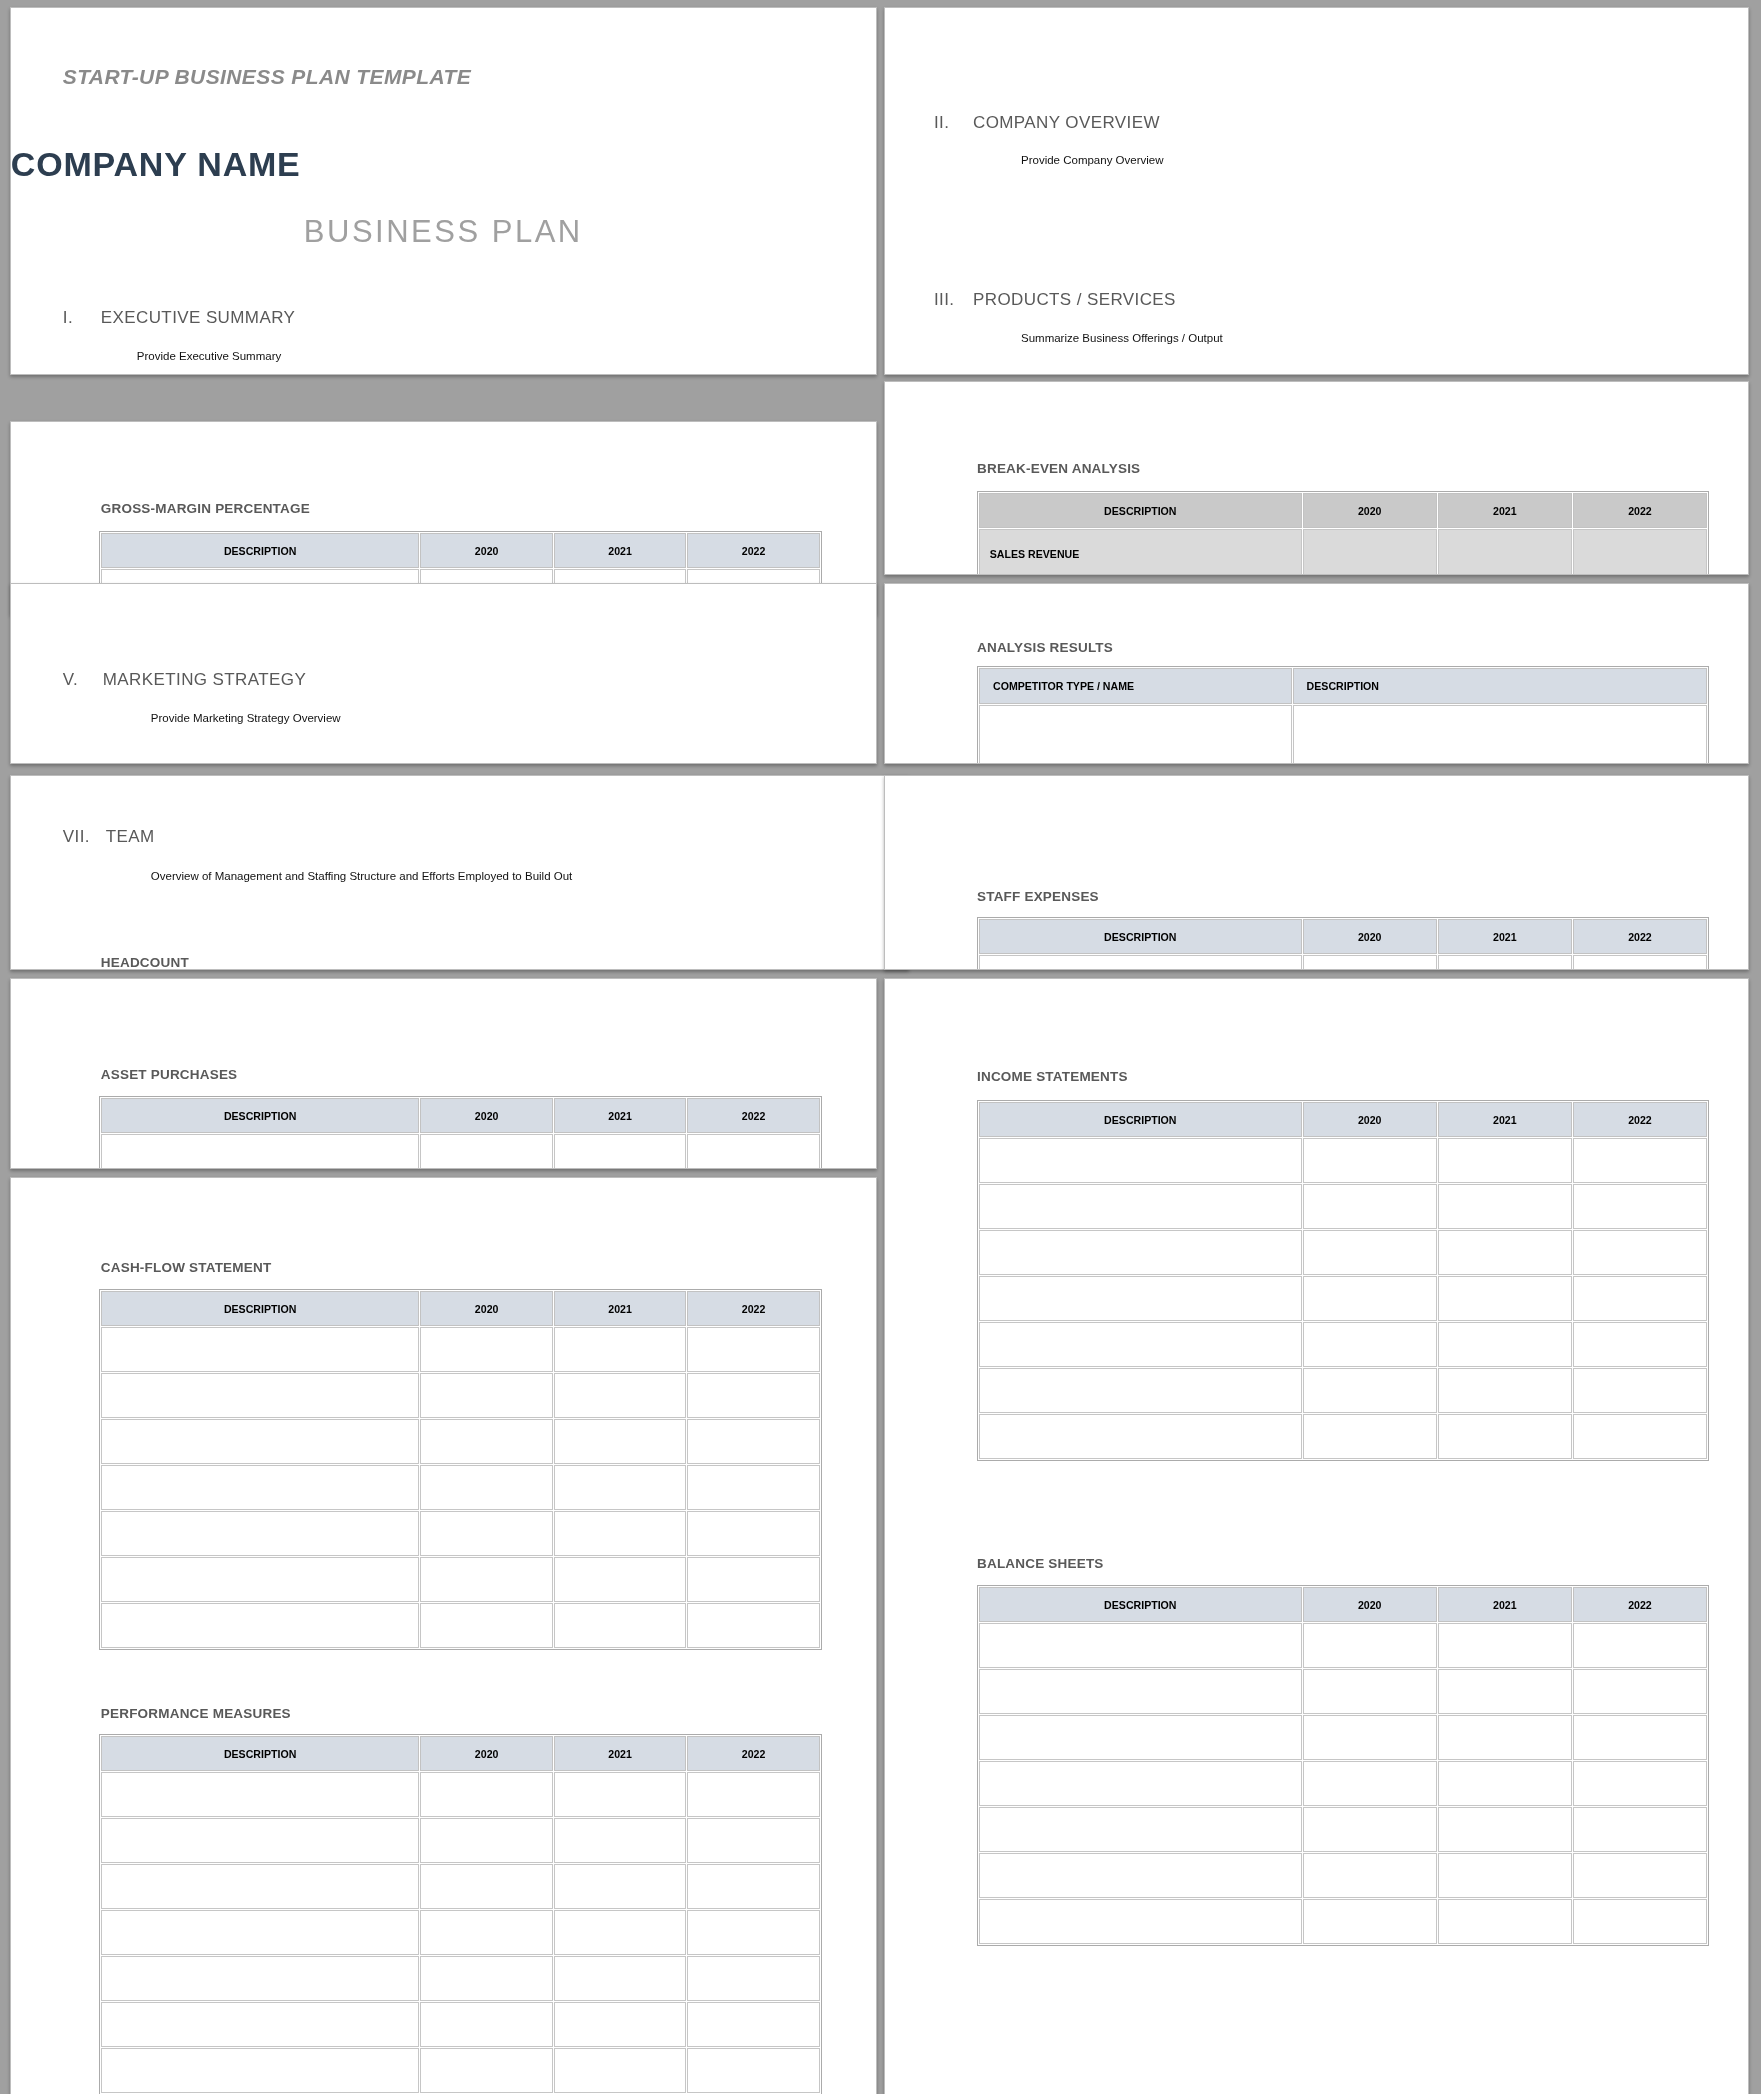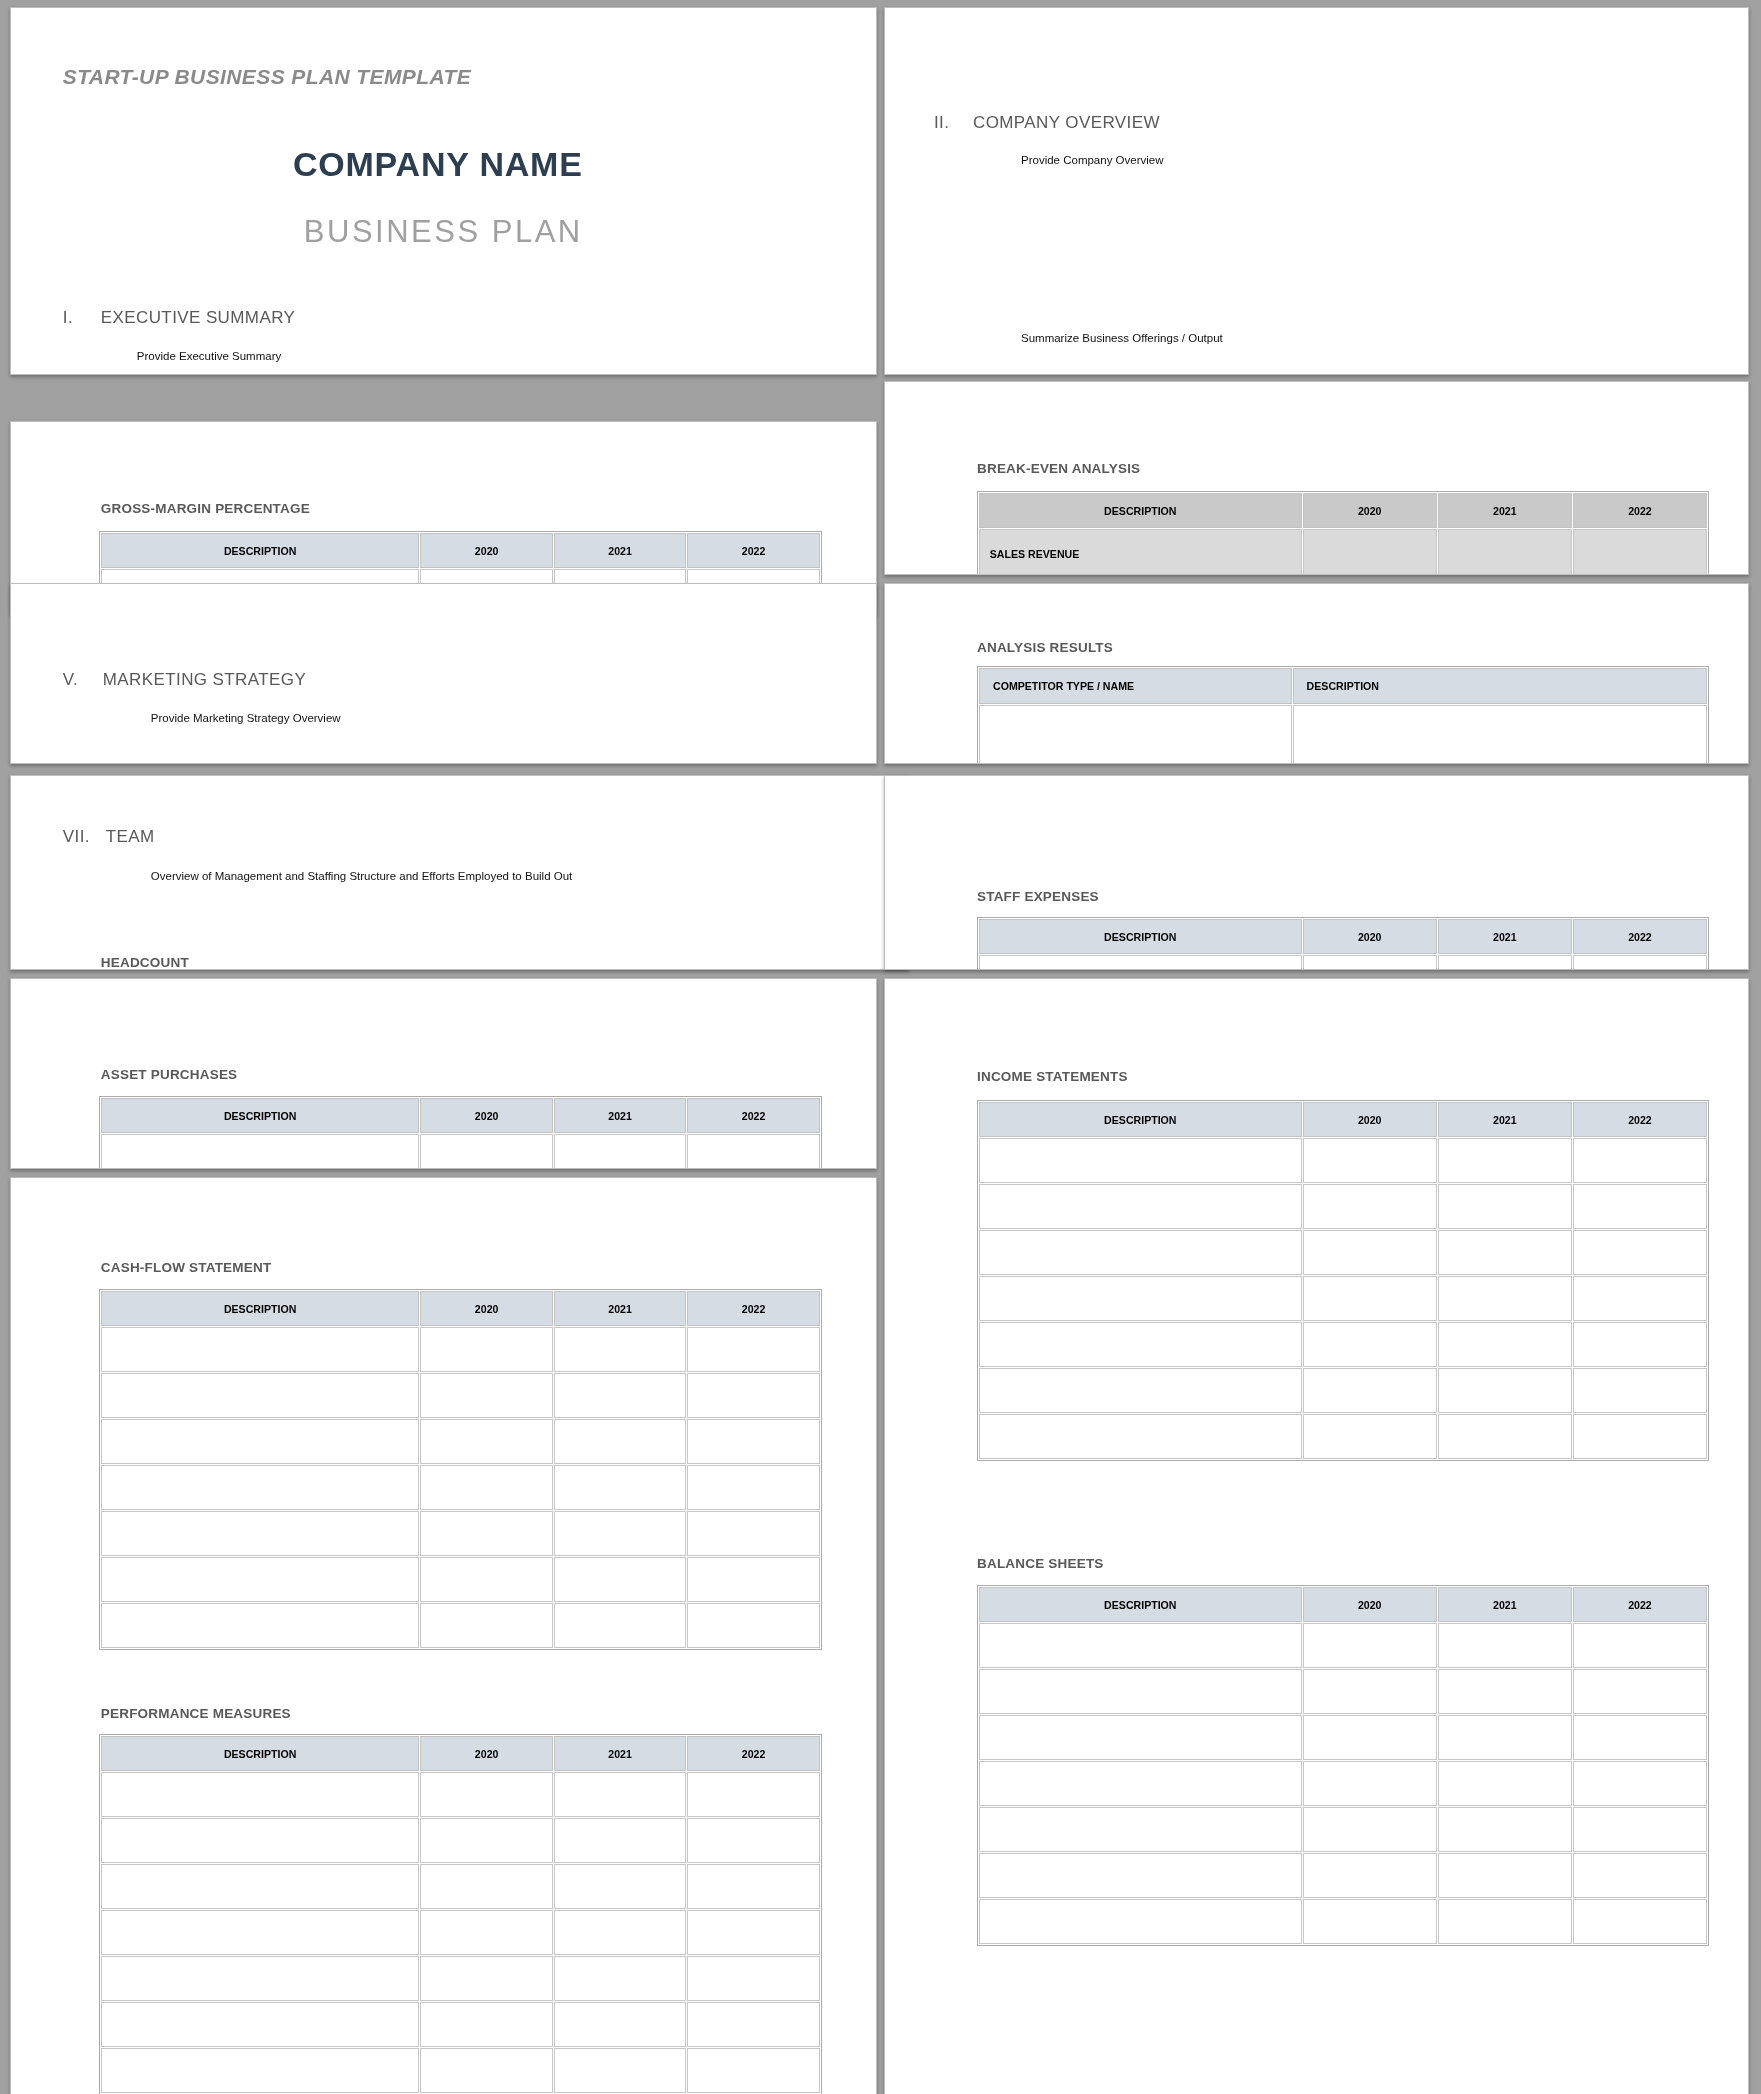"COMPANY NAME" .company-name { text-align: center -> left }
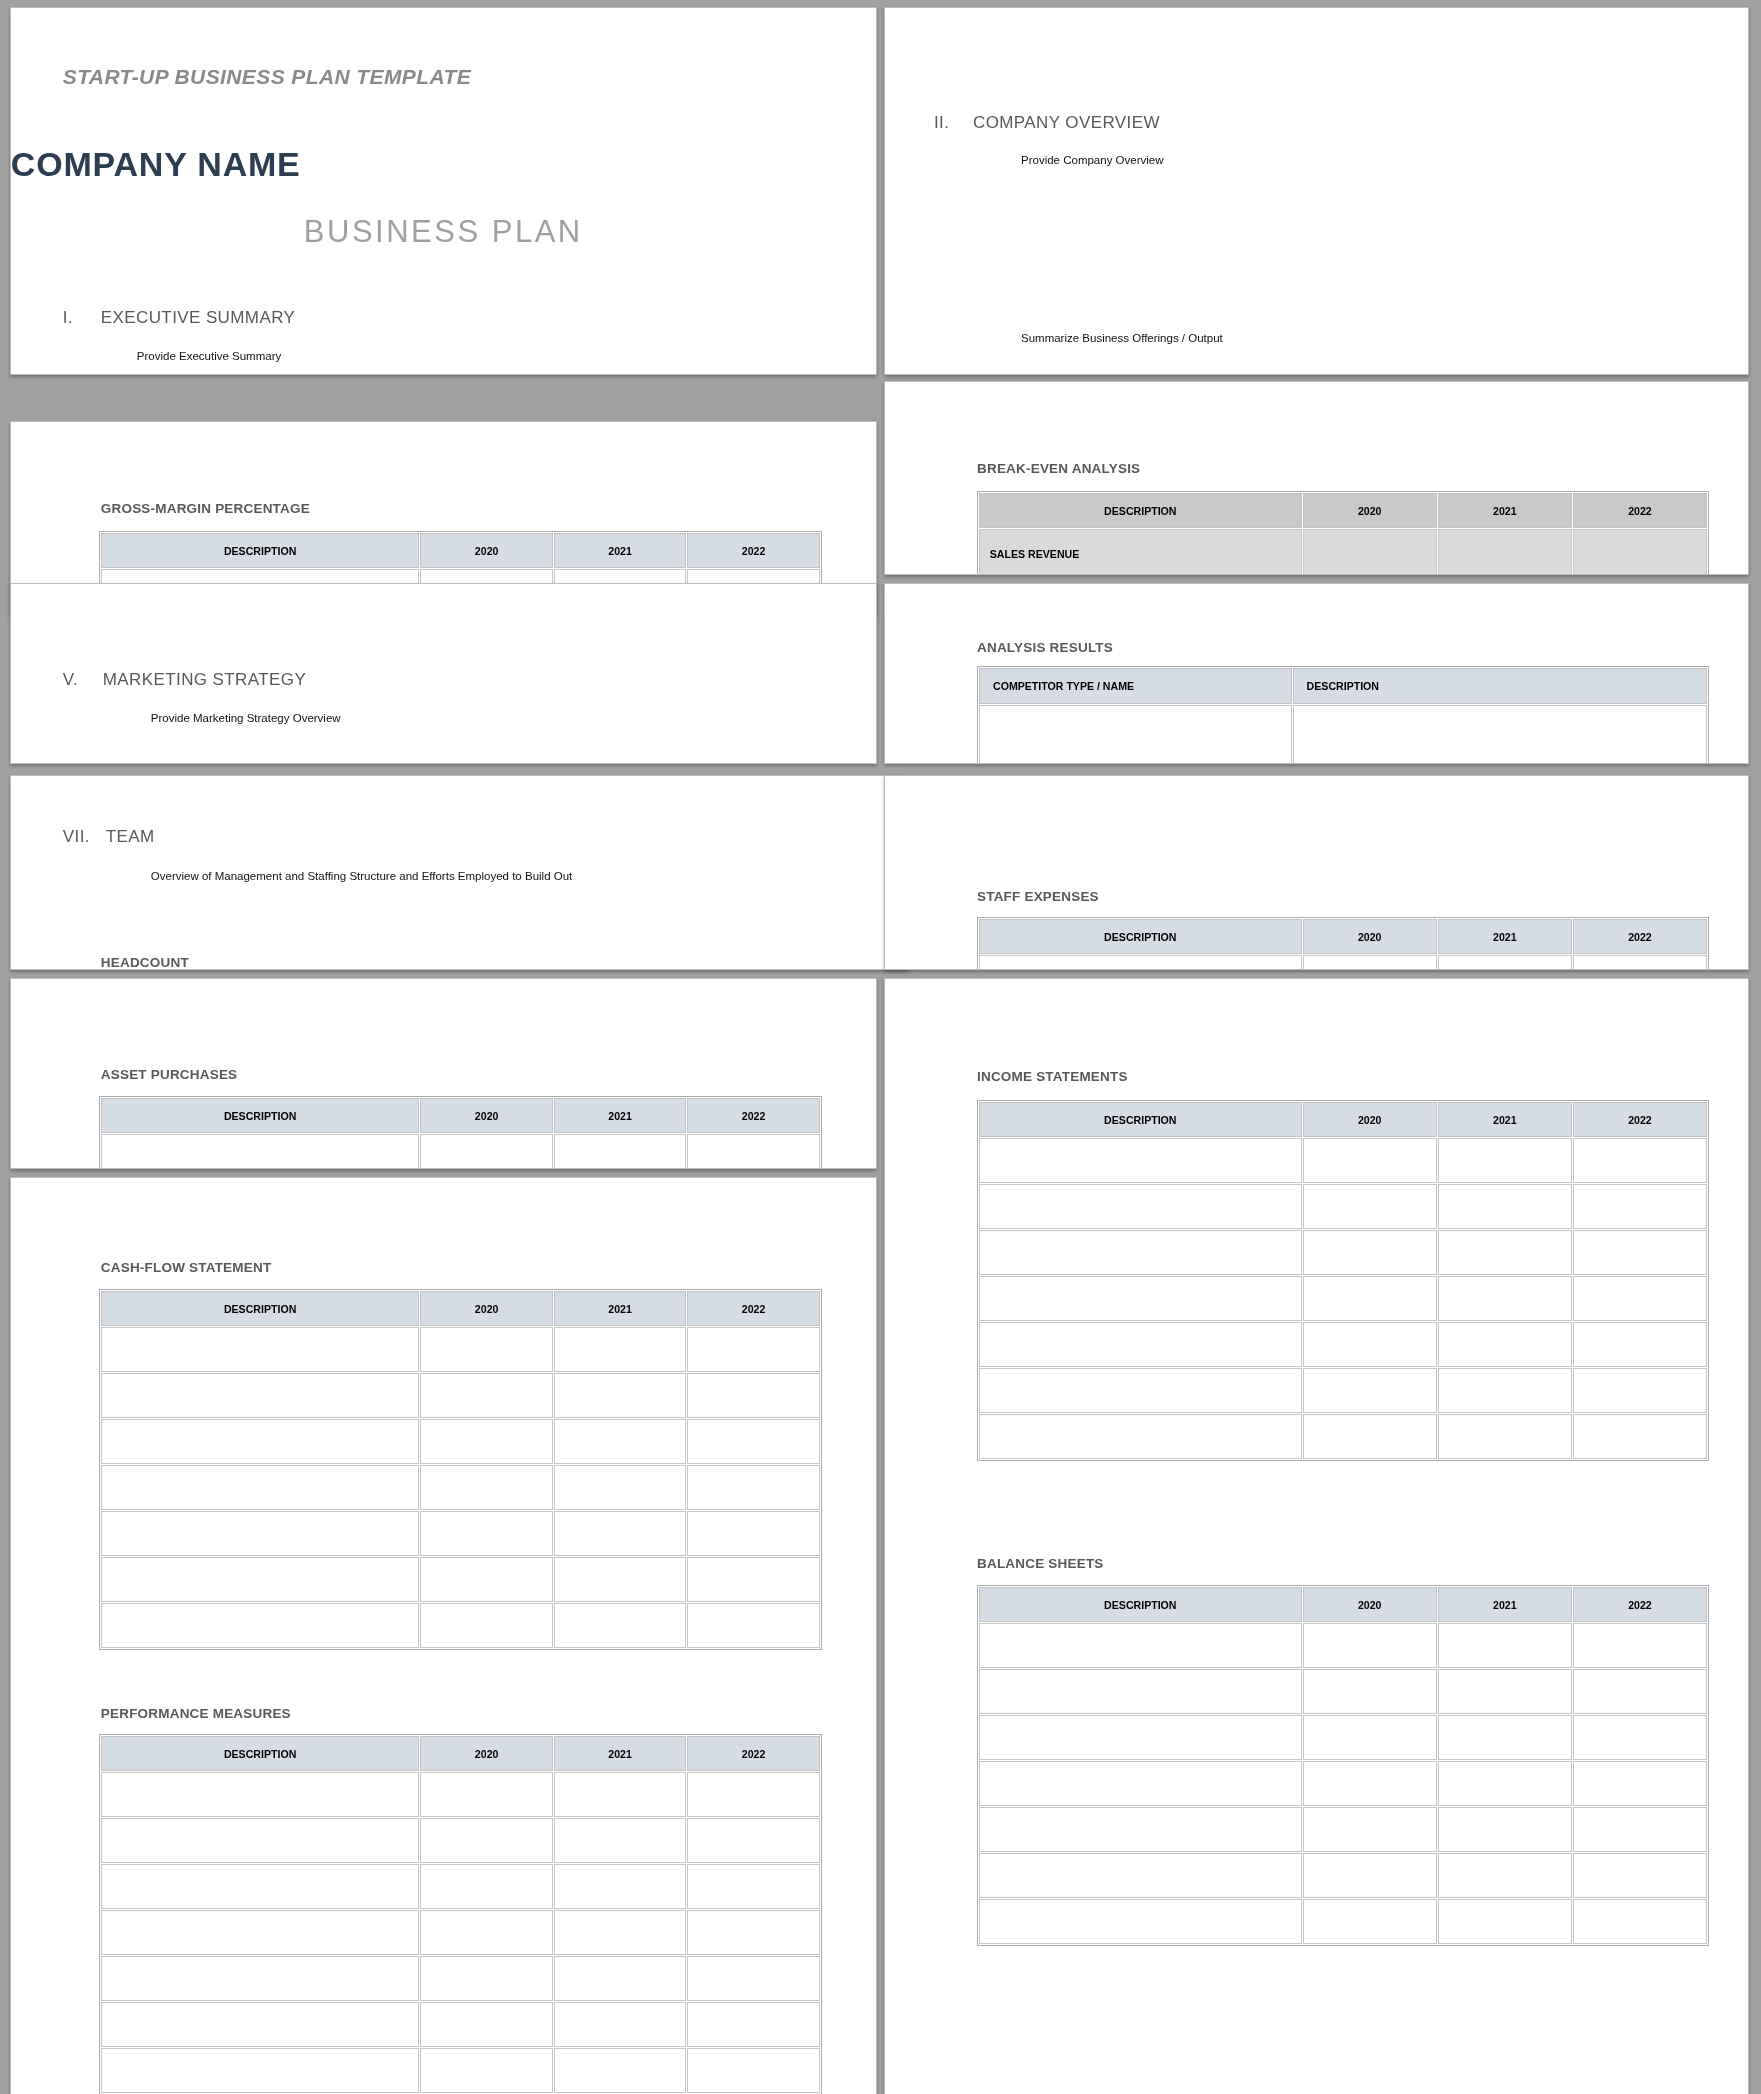"III." div.h-section { html: none -> <div> <span>III.</span> <span>PRODUCTS / SERVICES</span> </div> }
